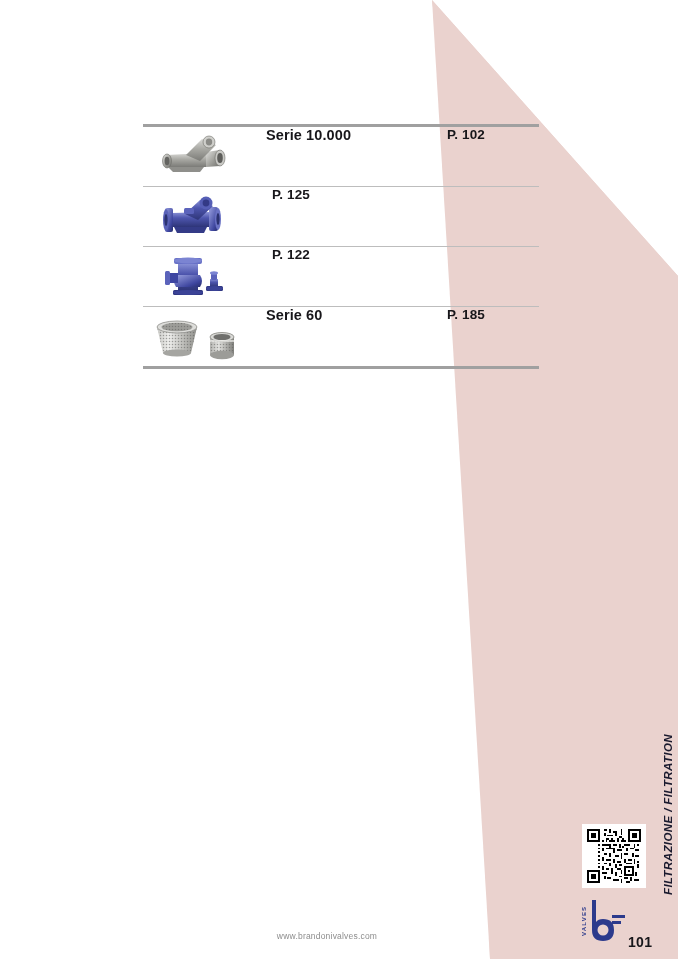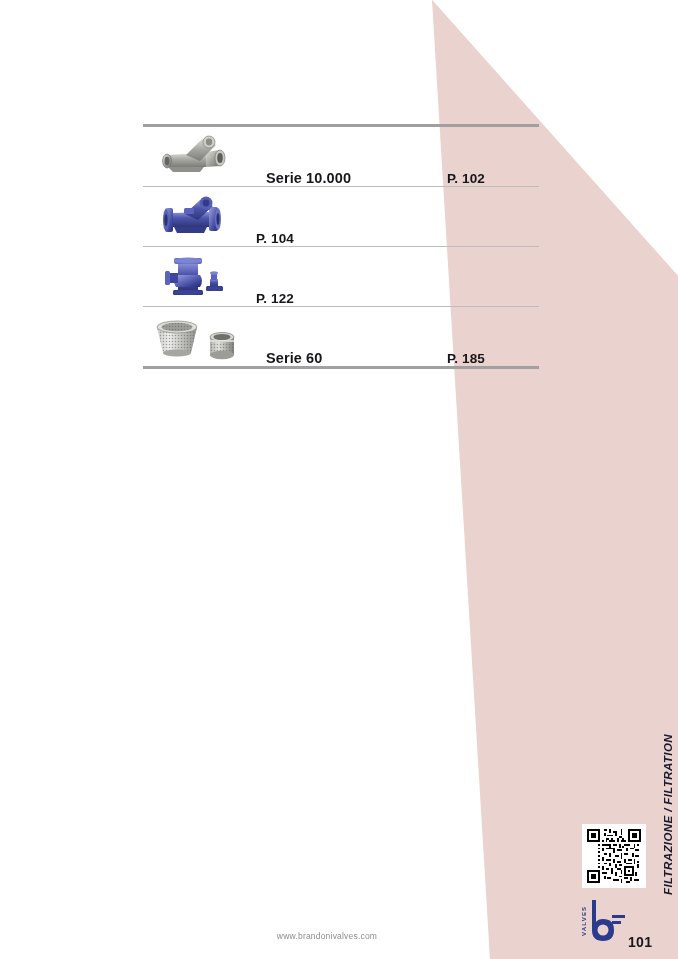"Serie 10.000" .row { align-items: flex-end -> flex-start }
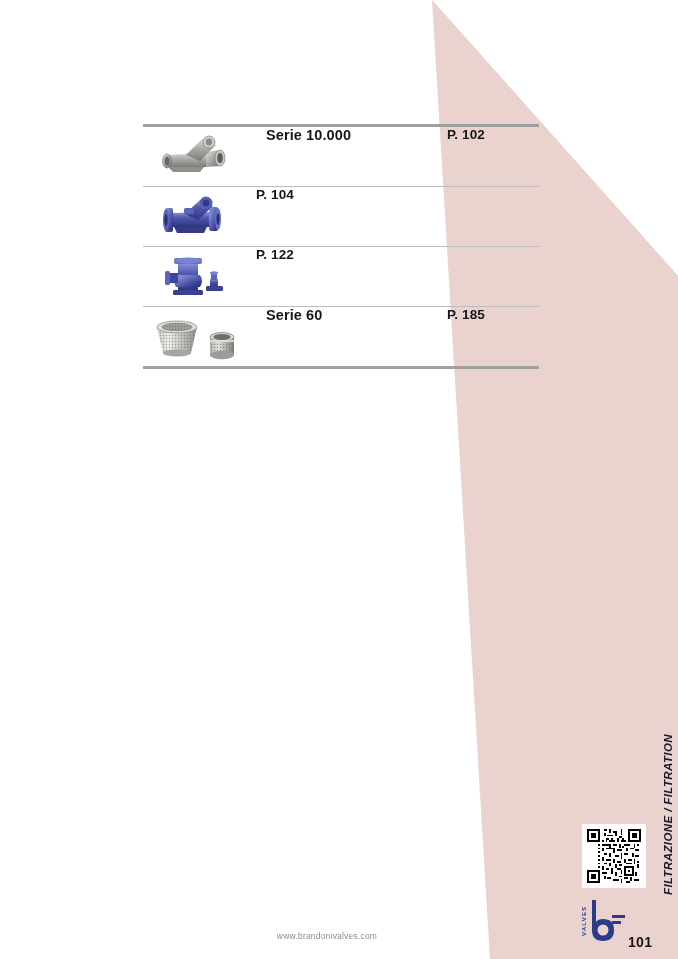"P. 102" .cell-page { margin-left: none -> 16px }
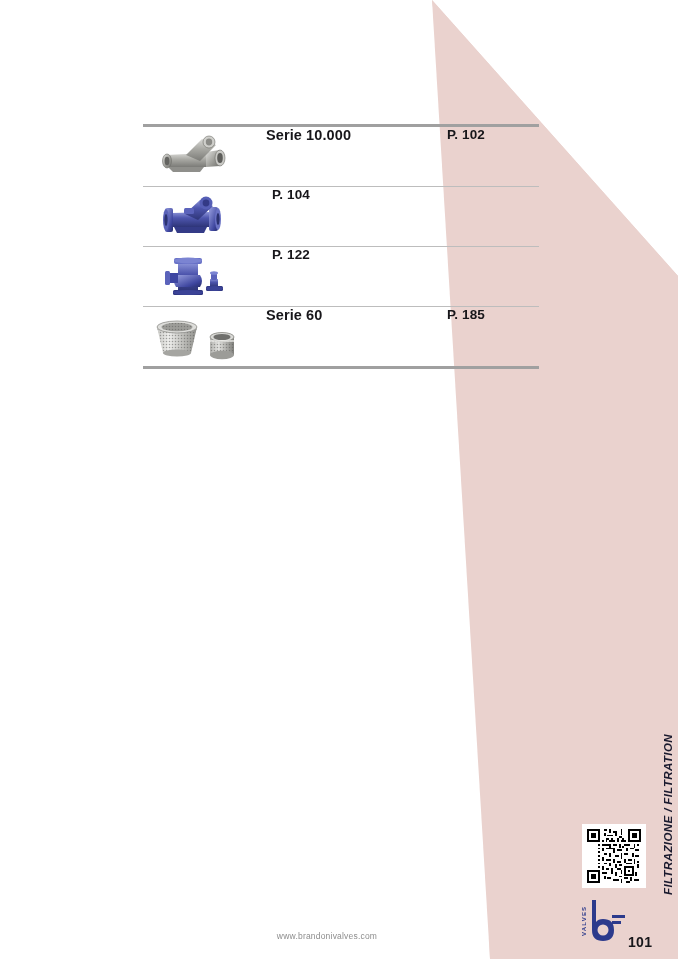"P. 104" div.cell-page { text: 104 -> 125 }
